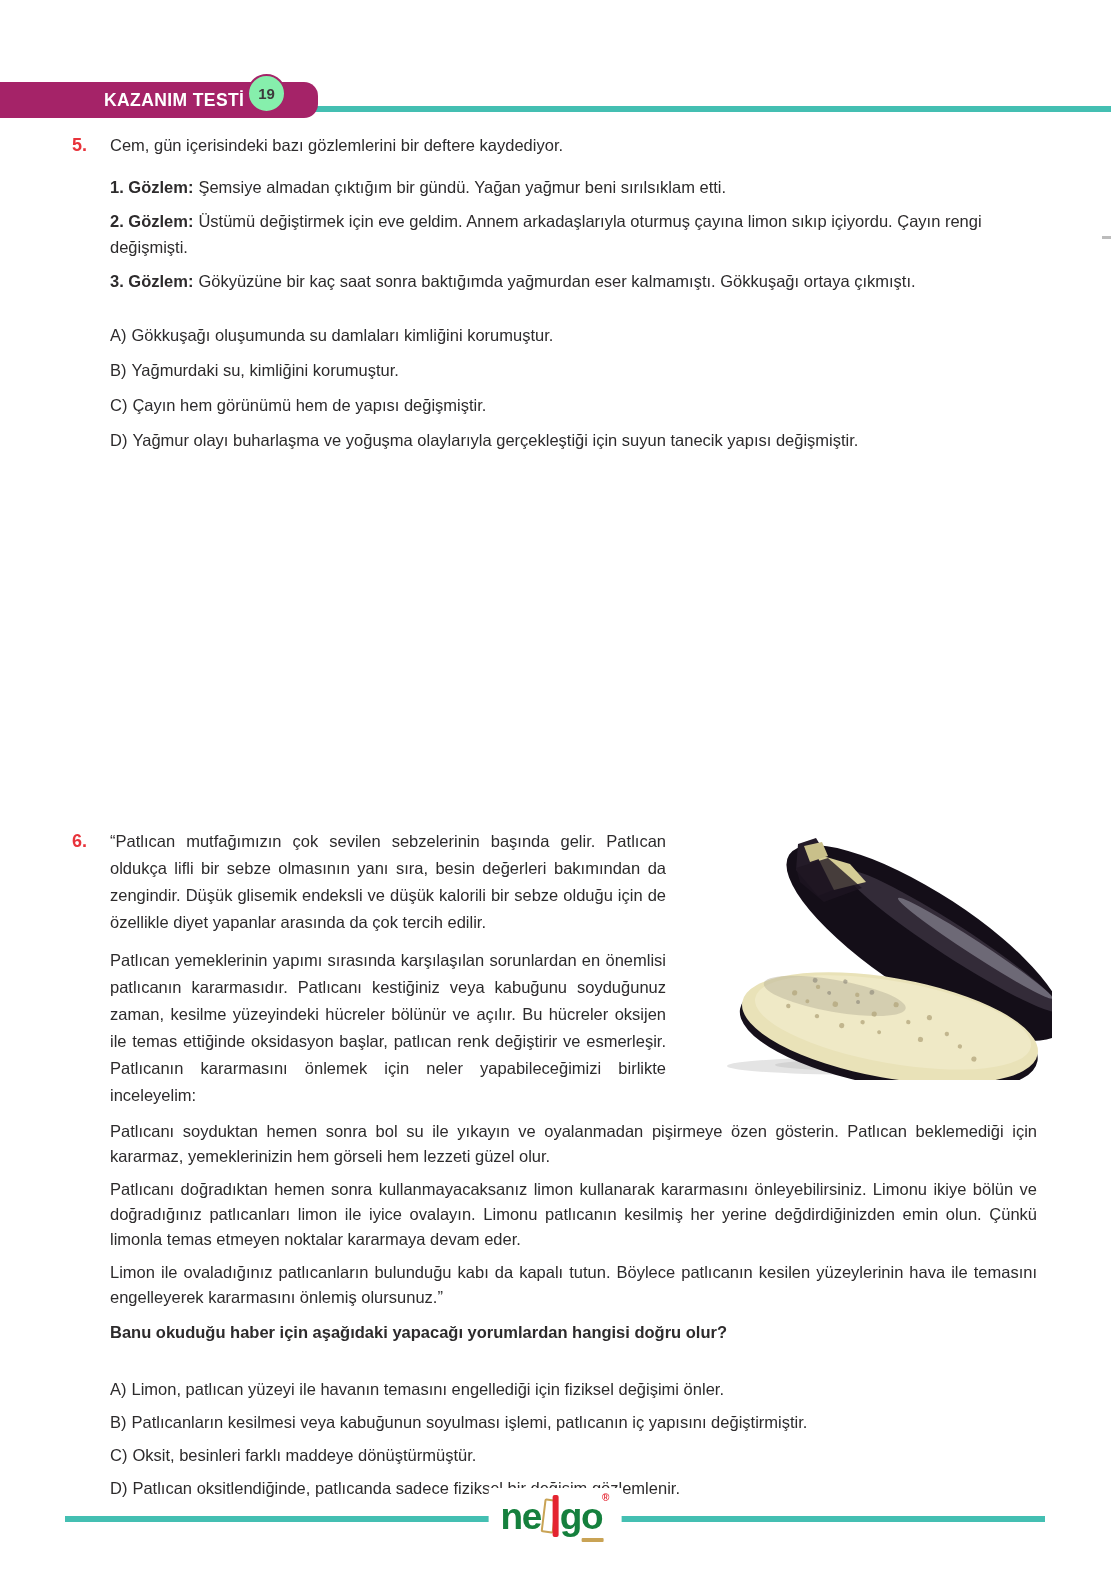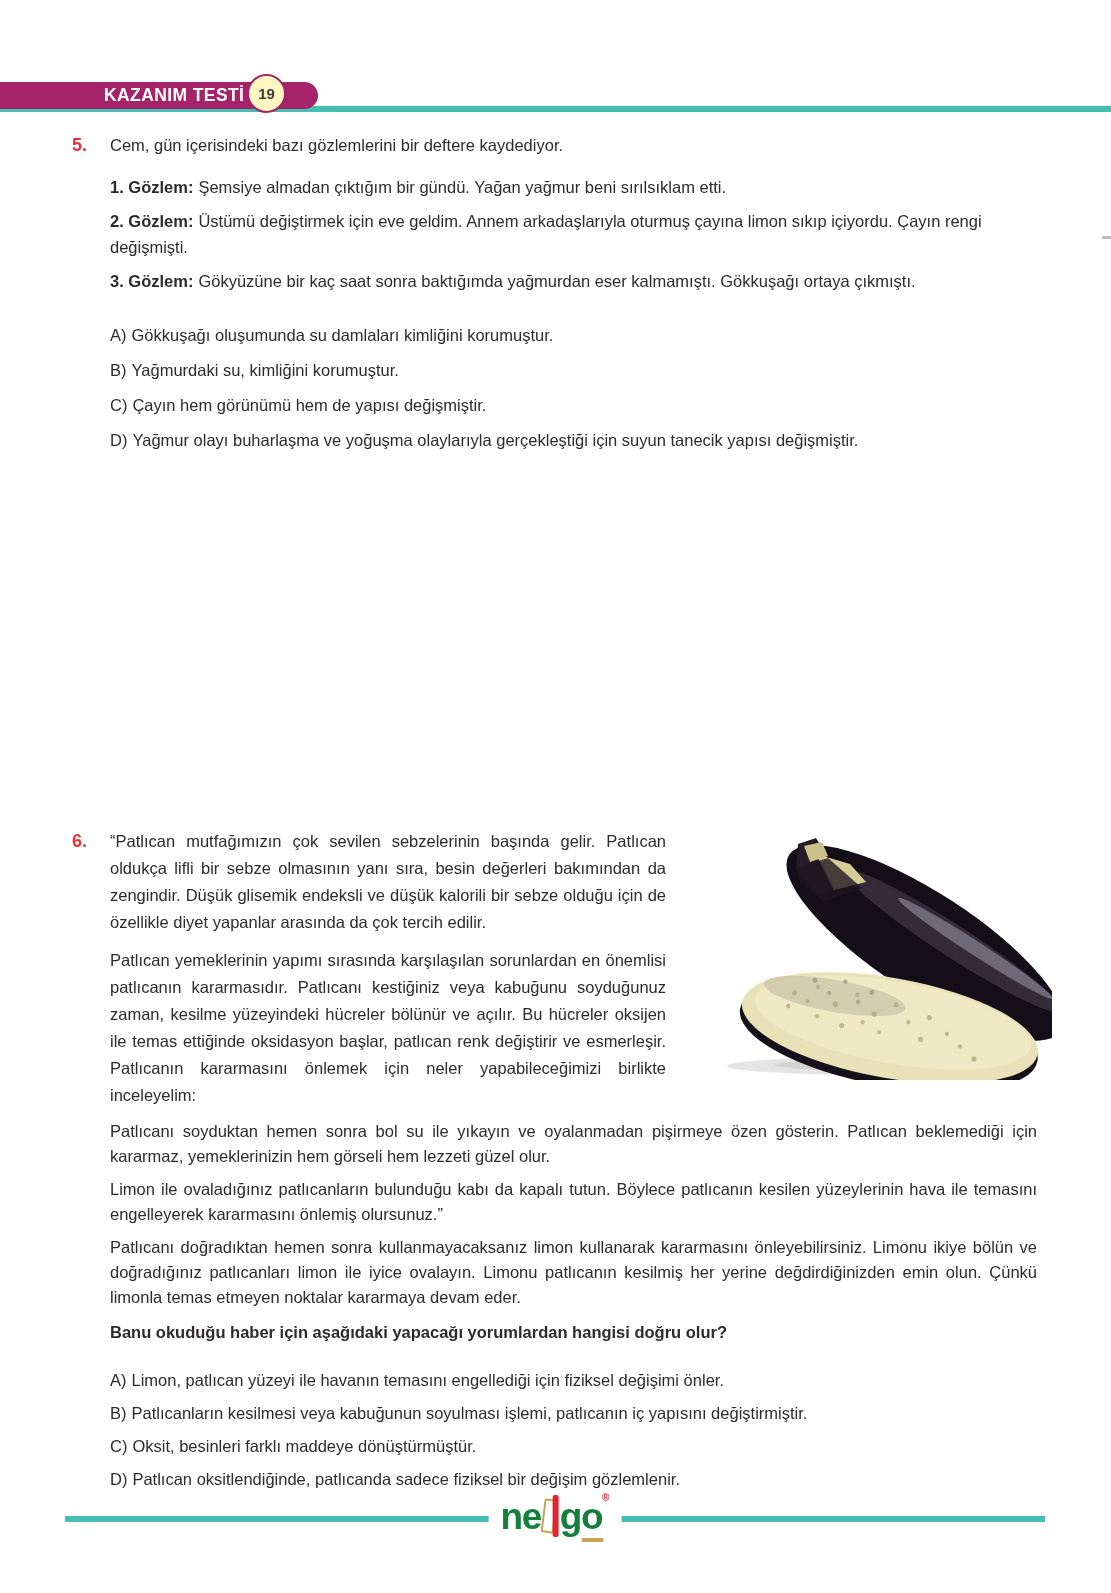"KAZANIM TESTİ" .ribbon { height: 27px -> 36px }
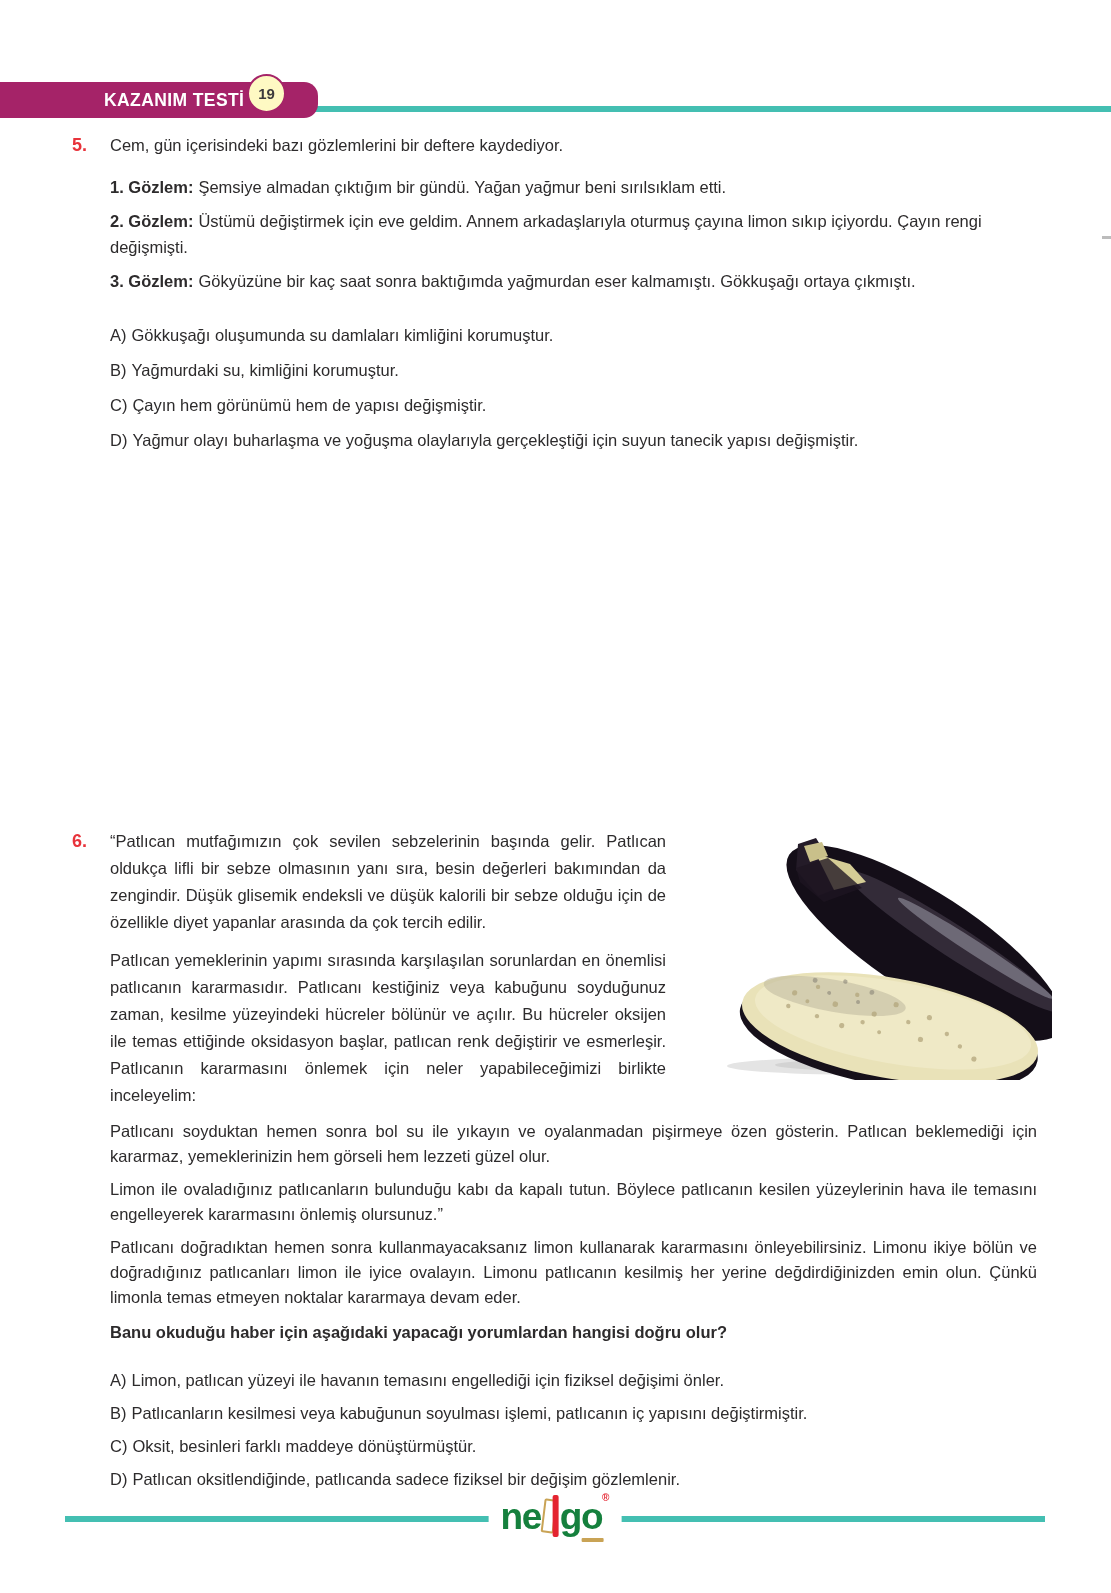"19" .num-circle { background: #fef9c3 -> #86efac }
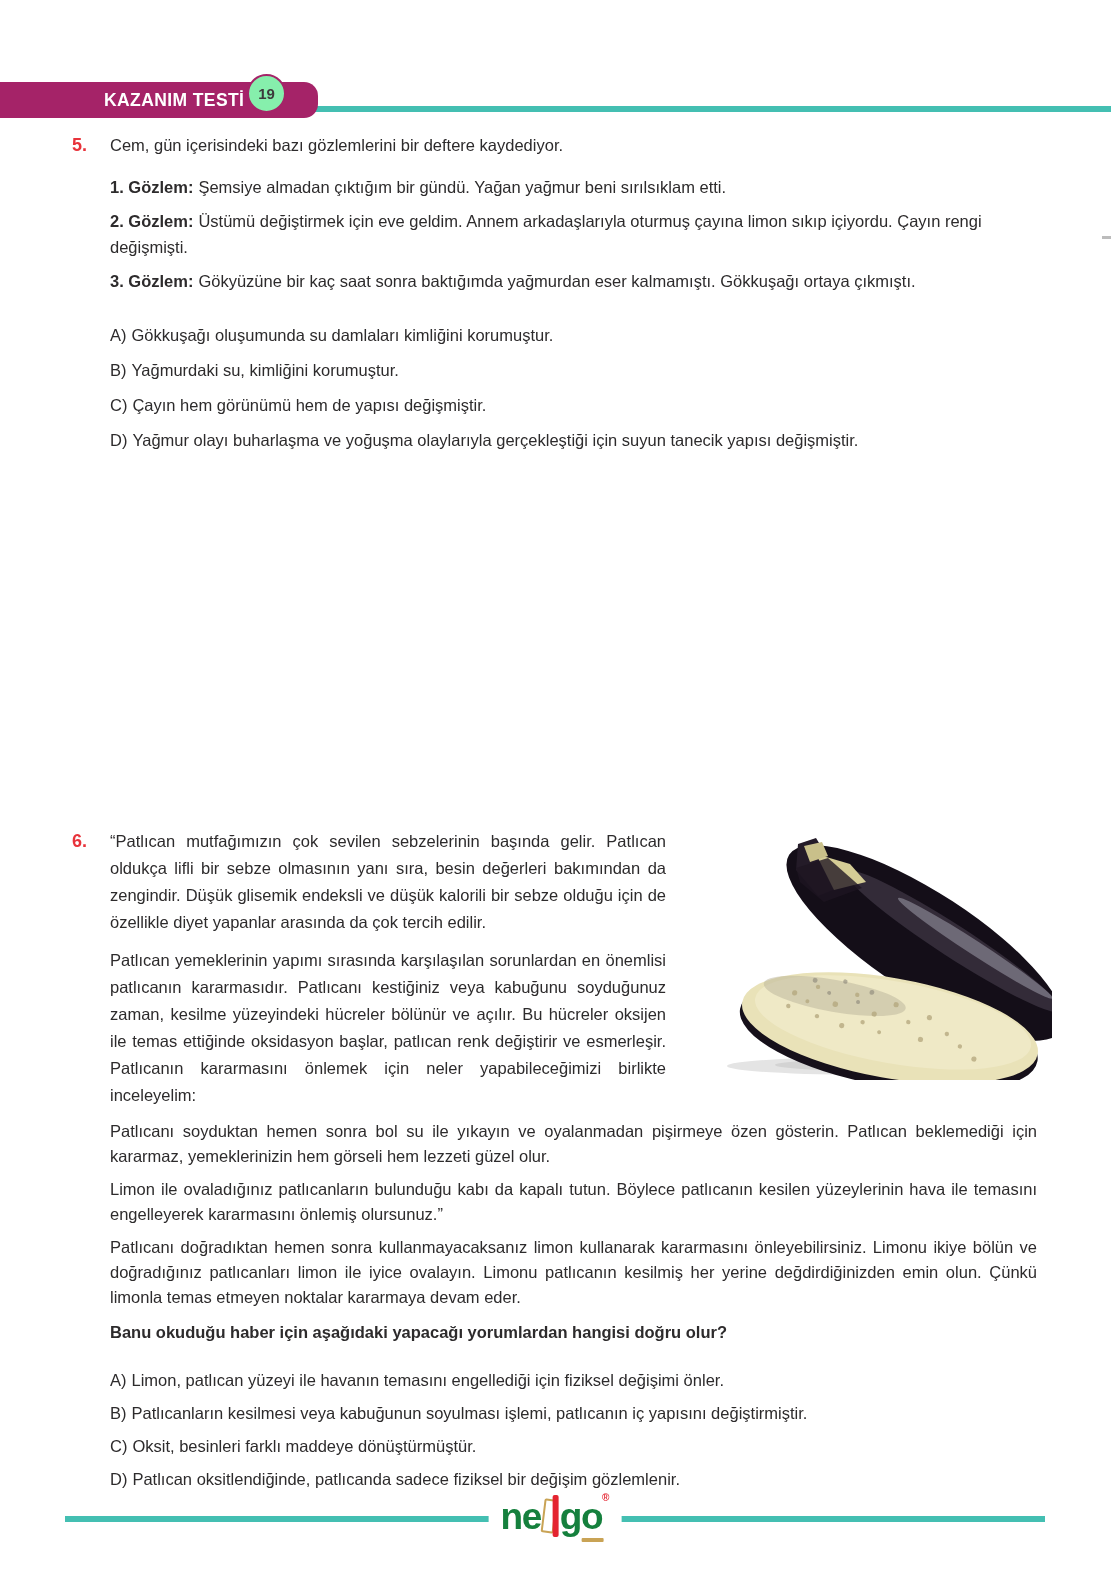"Limon ile ovaladığınız patlıcanların" p.wide { order: before "Patlıcanı doğradıktan hemen sonra" -> after "Patlıcanı doğradıktan hemen sonra" }
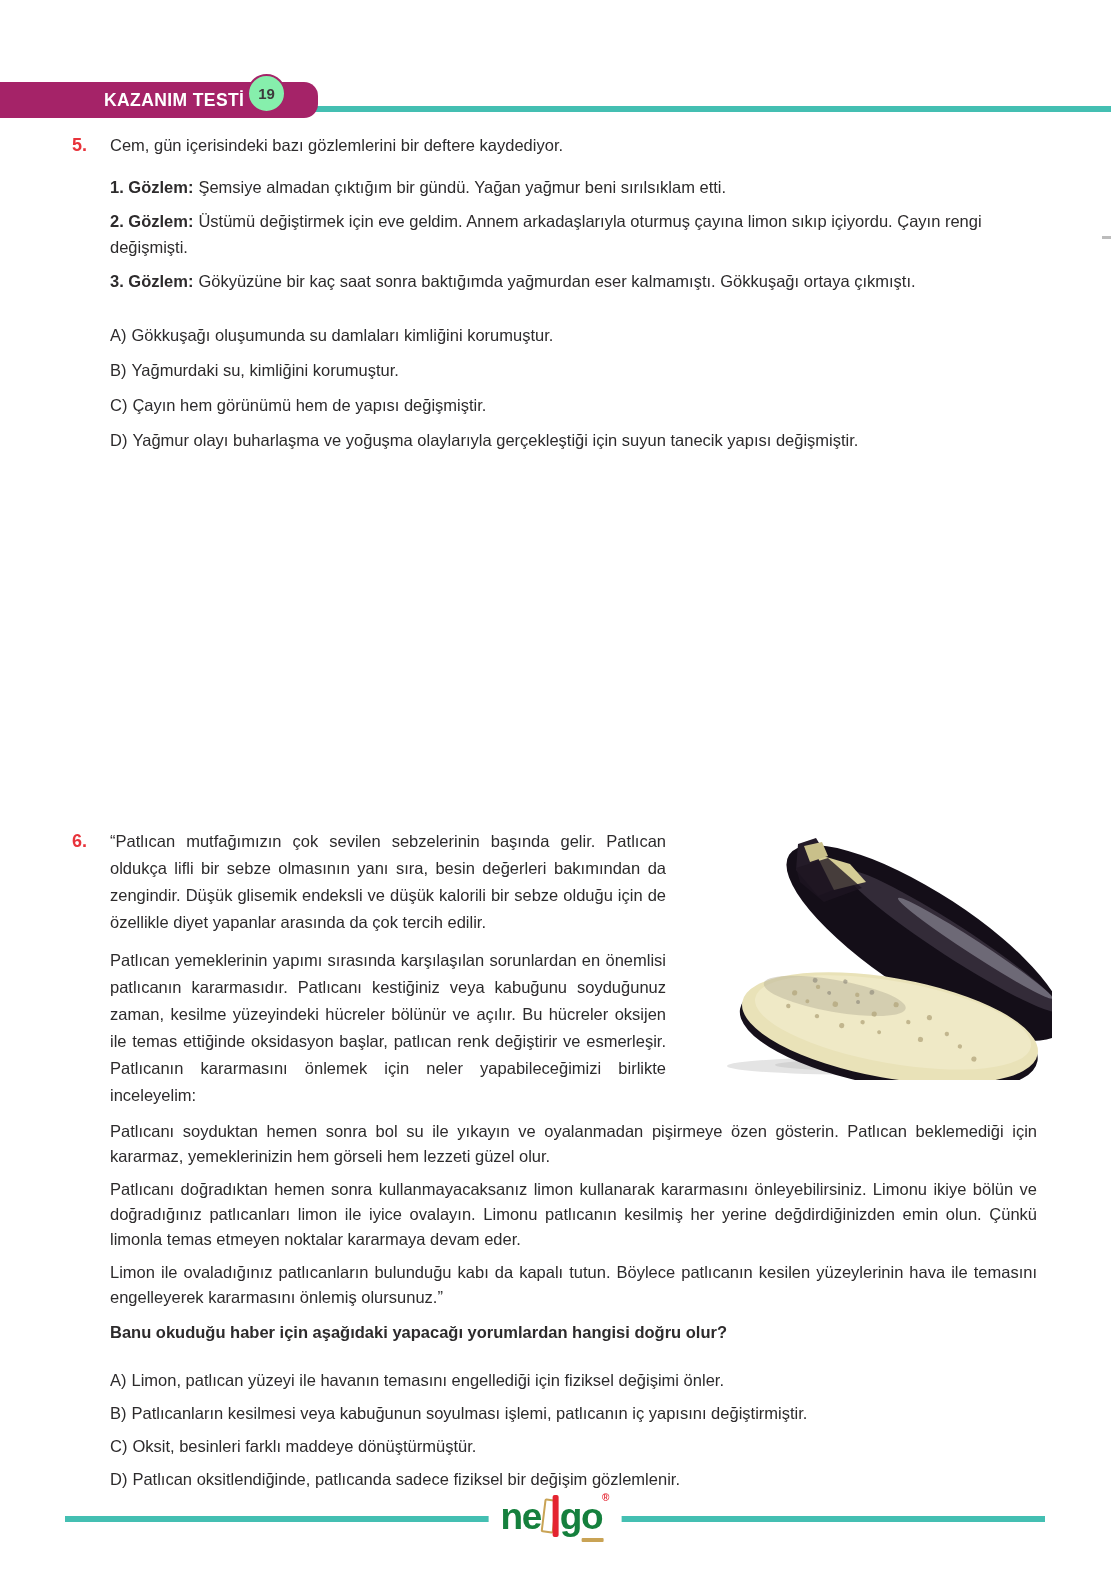"A) Limon, patlıcan yüzeyi ile" .q6 .options { margin-top: 23px -> 32px }
